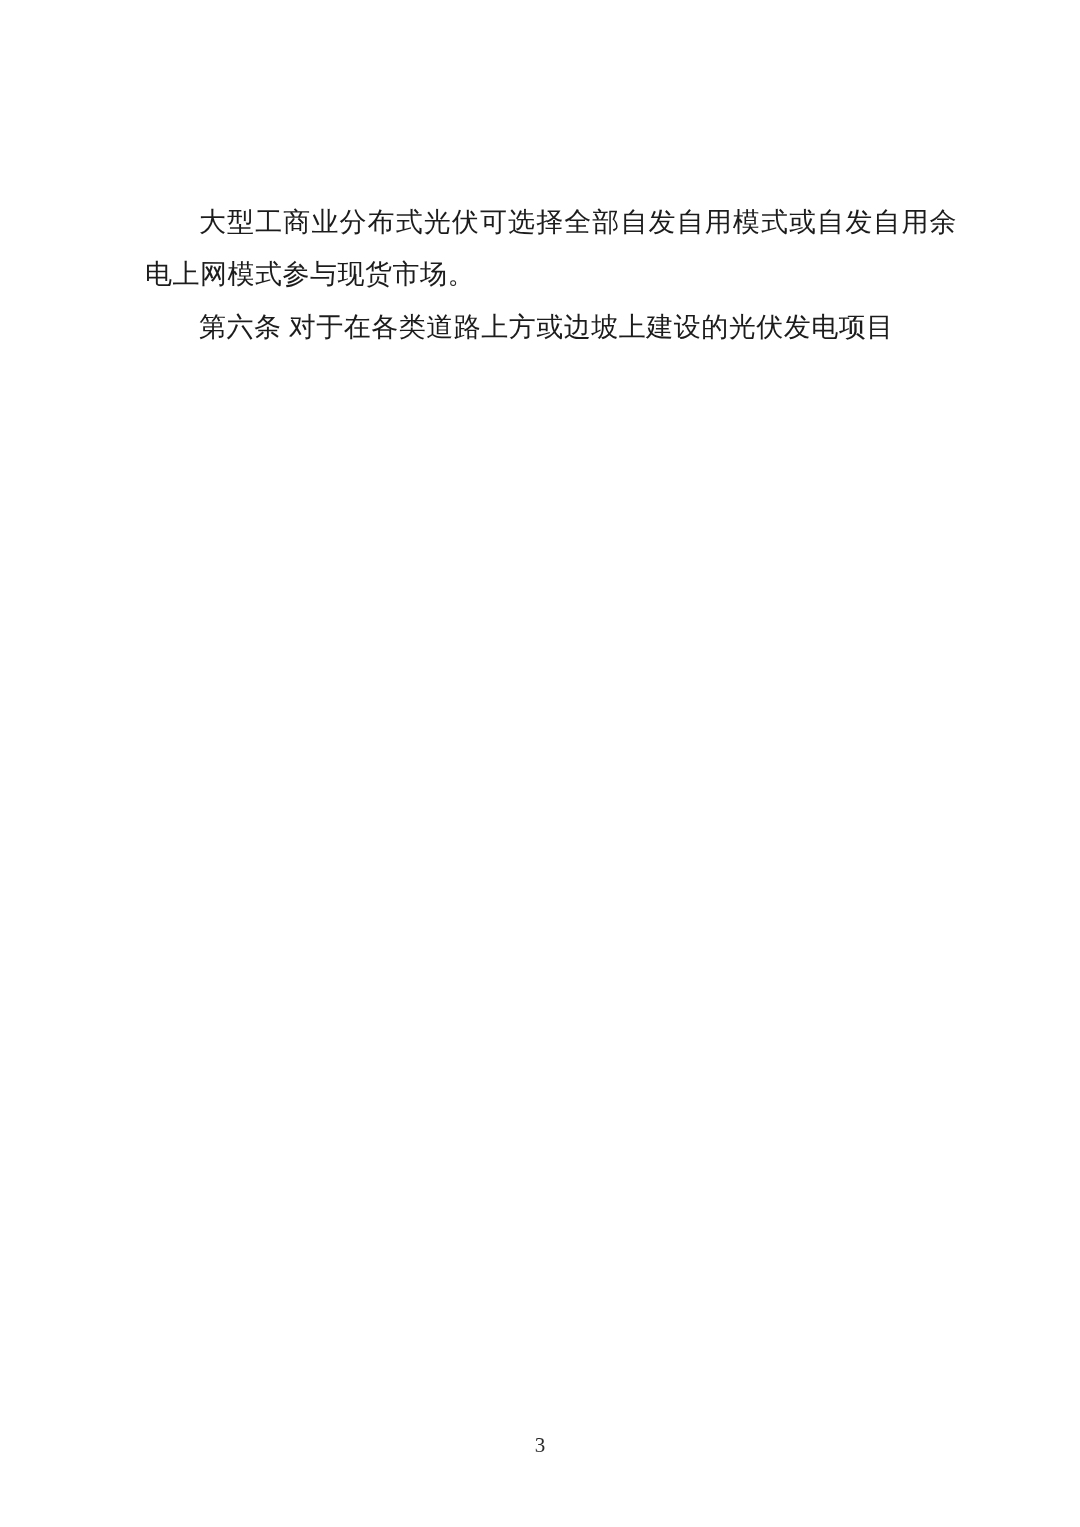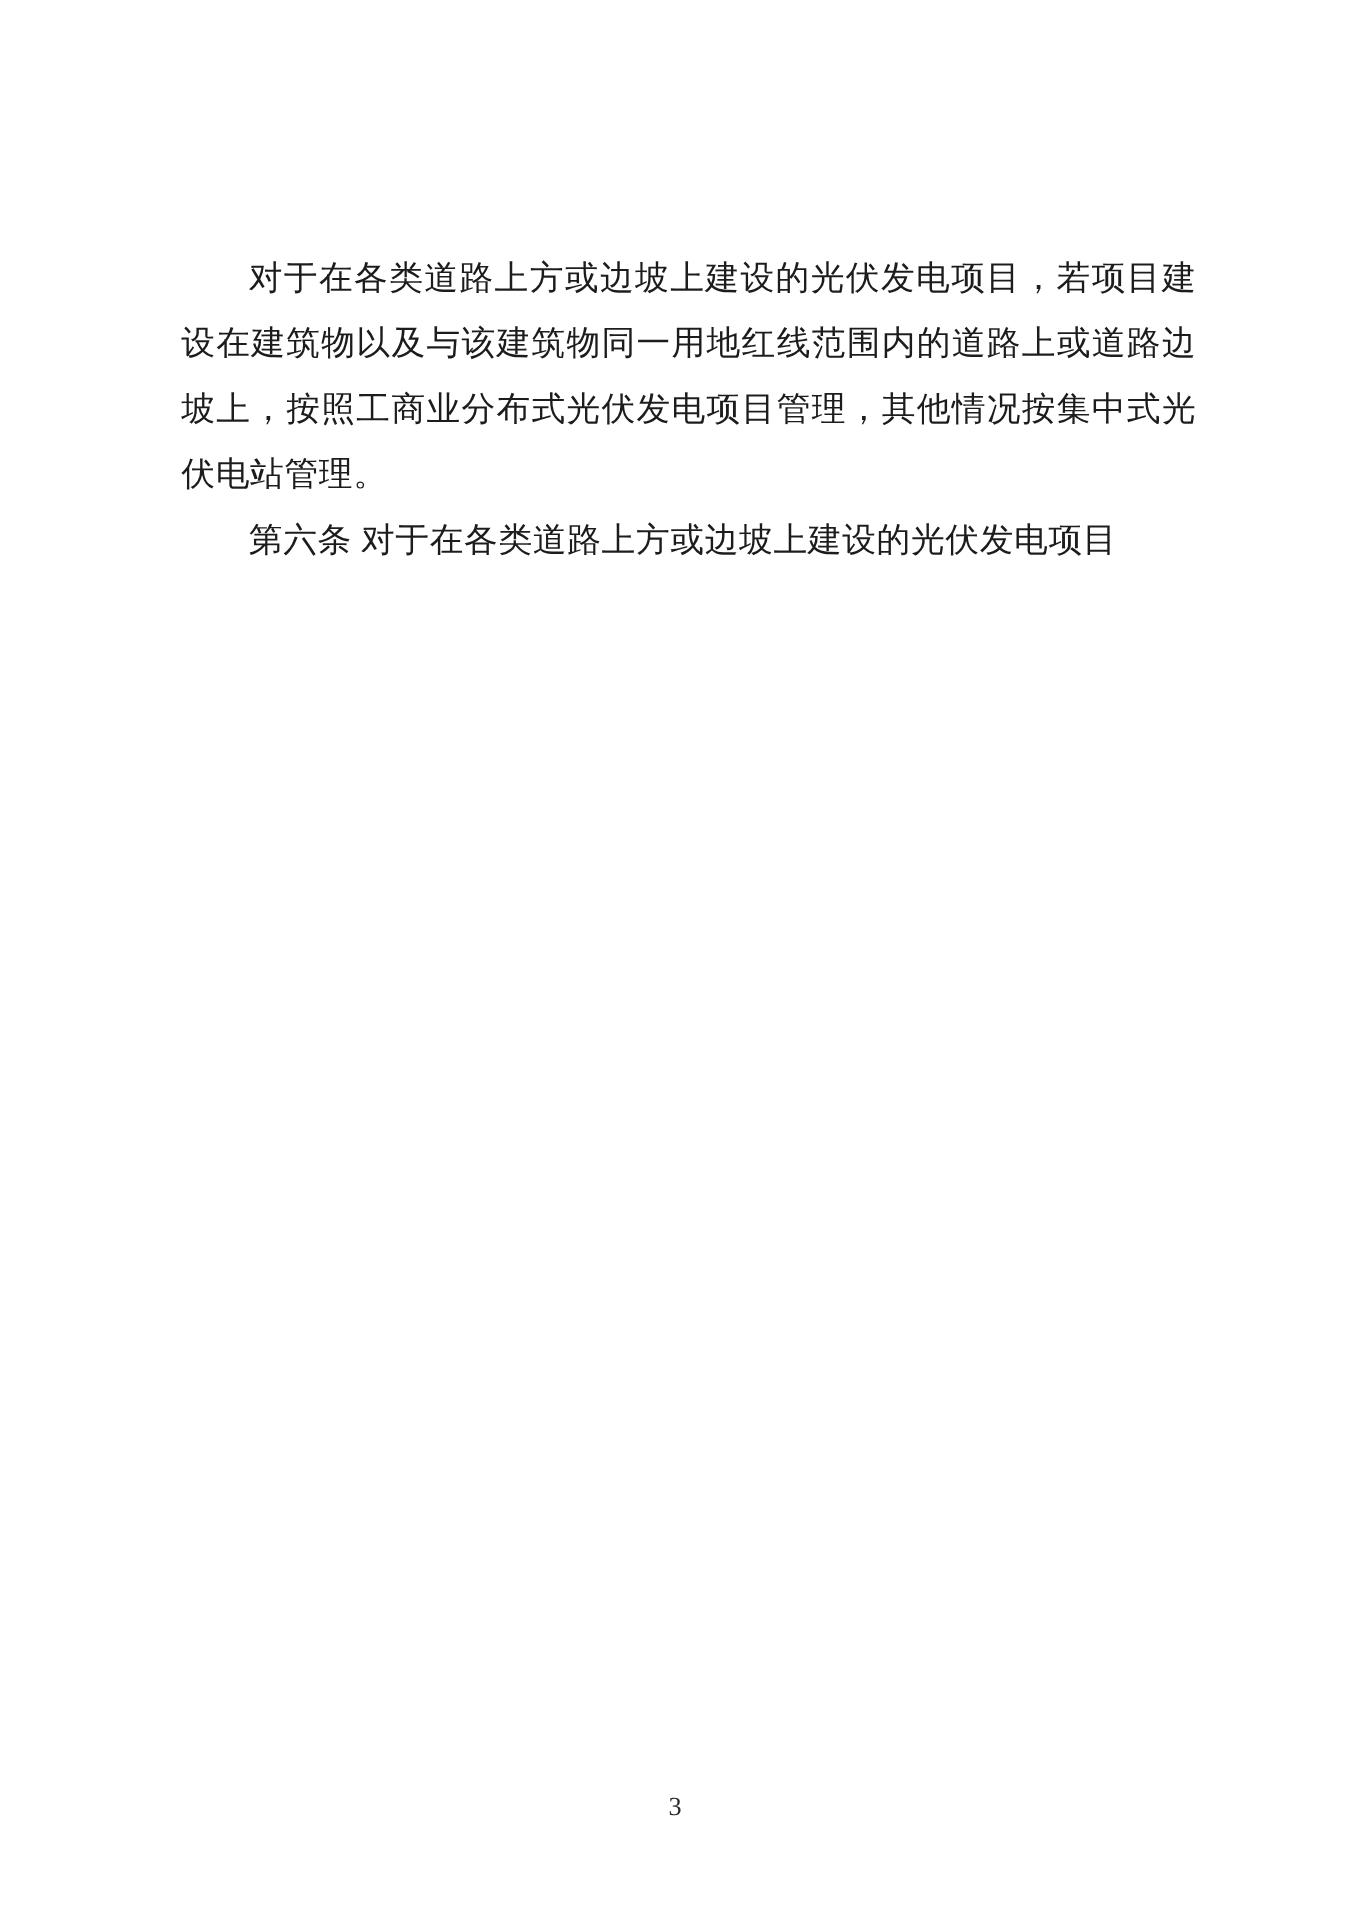"大型工商业分布式光伏可选择全部自发自用模式或自发自用余电上网模式参与现货市场。" p { html: none -> <p>大型工商业分布式光伏可选择全部自发自用模式或自发自用余电上网模式参与现货市场。</p> }
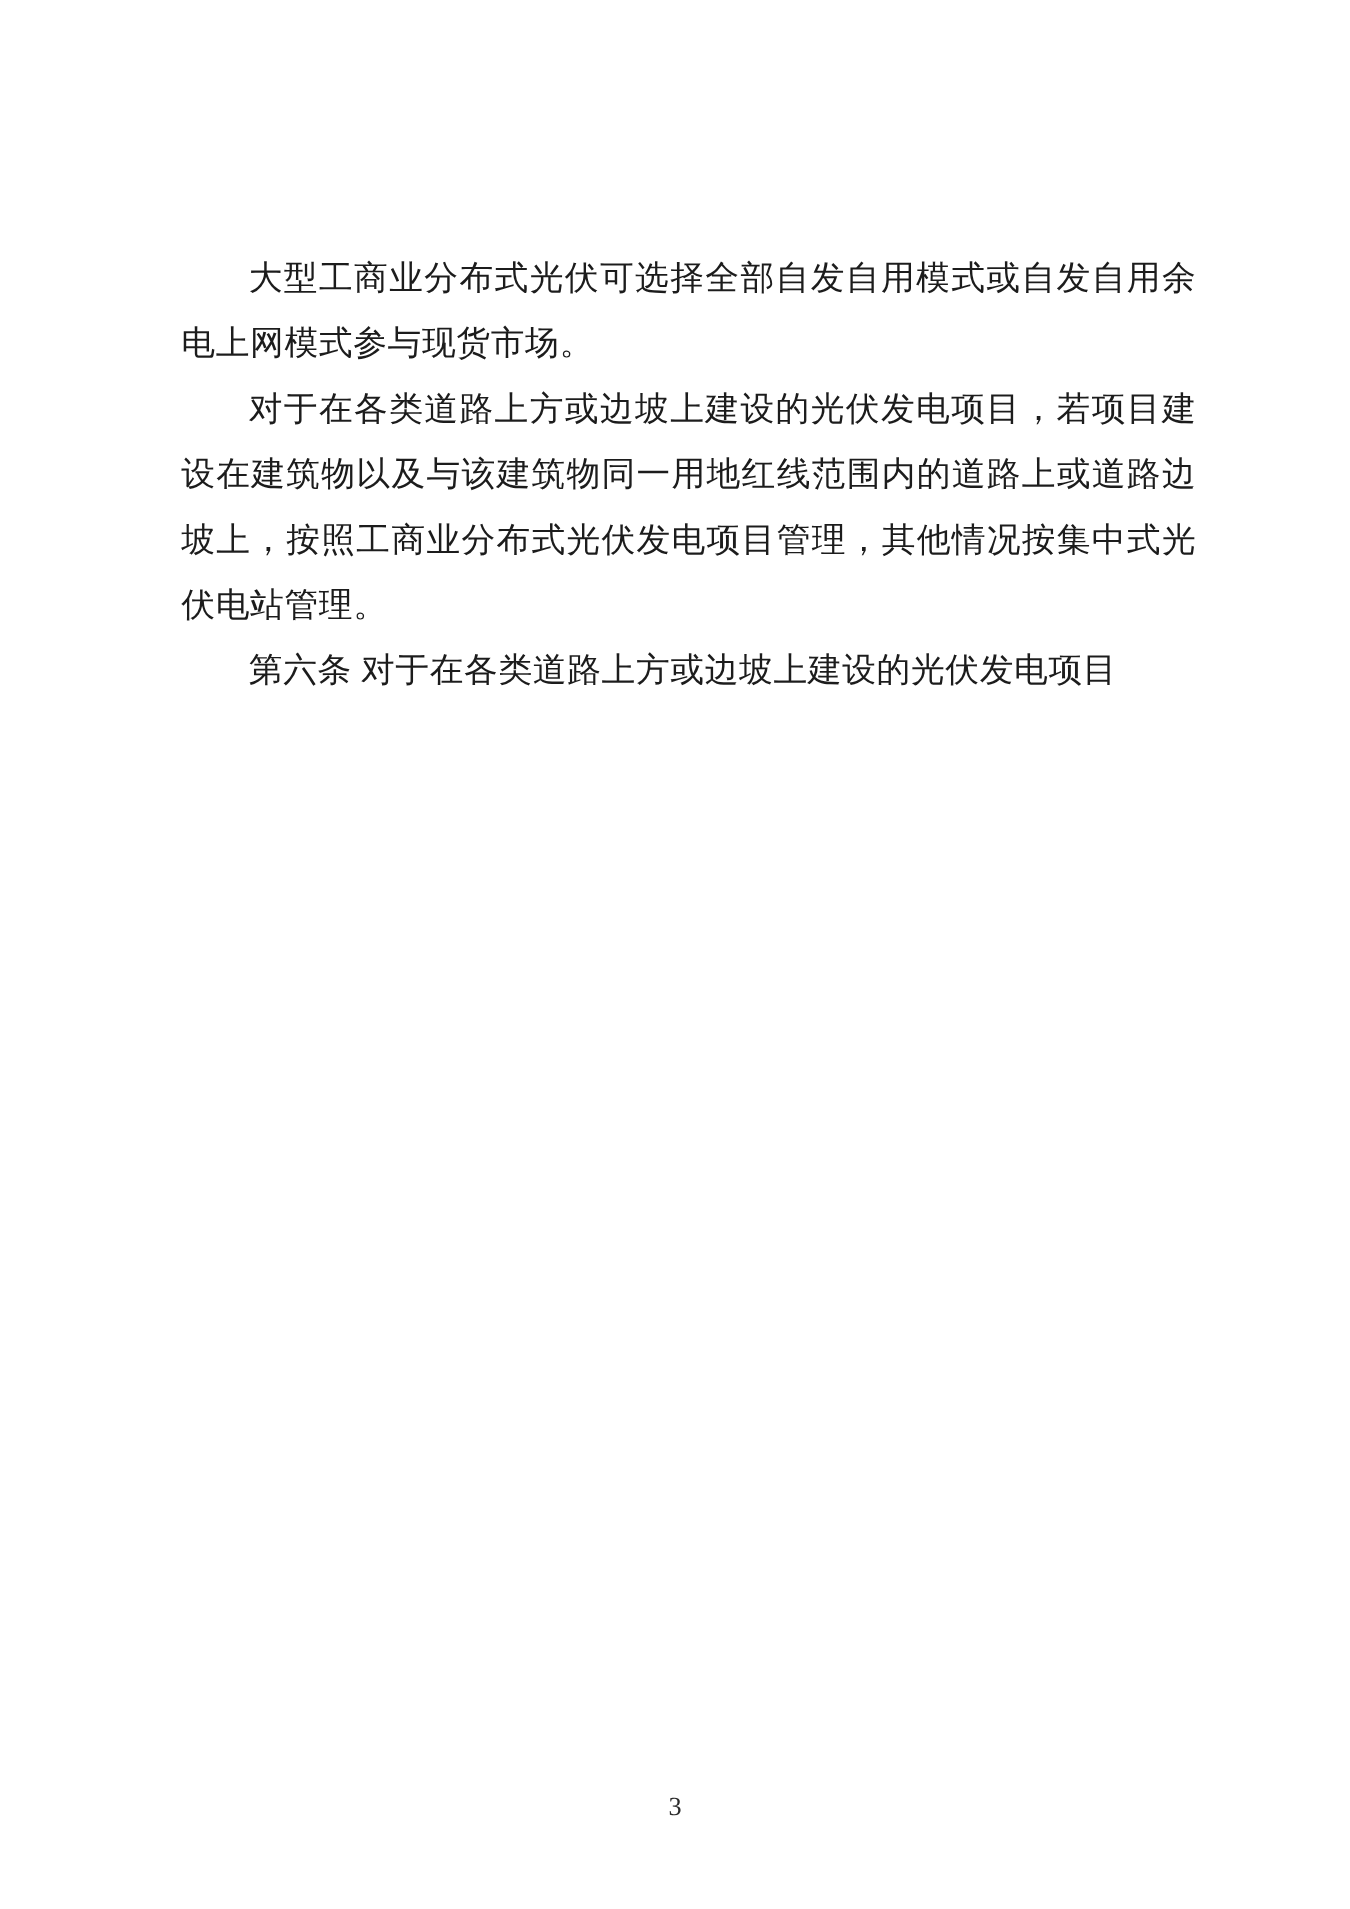"对于在各类道路上方或边坡上建设的光伏发电项目，若项目建设在建筑物以及与该建筑物同" p { html: <p>对于在各类道路上方或边坡上建设的光伏发电项目，若项目建设在建筑物以及与该建筑物同一用地红线范围内的道路上或道路边坡上，按照工商业分布式光伏发电项目管理，其他情况按集中式光伏电站管理。</p> -> none }
